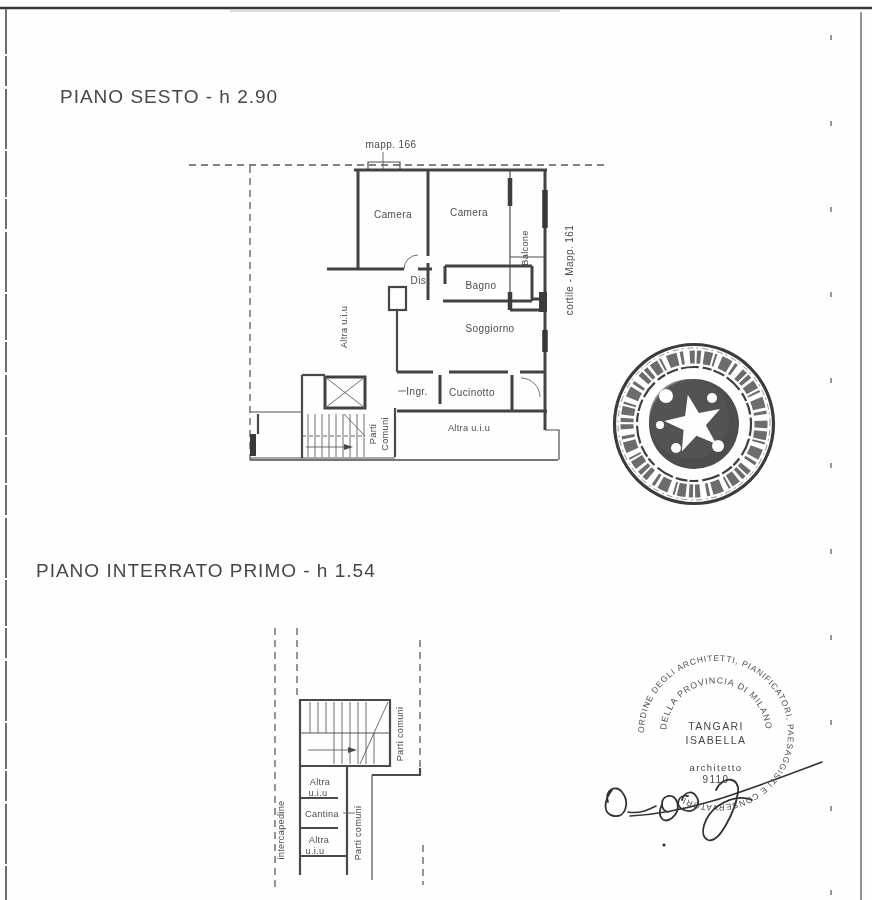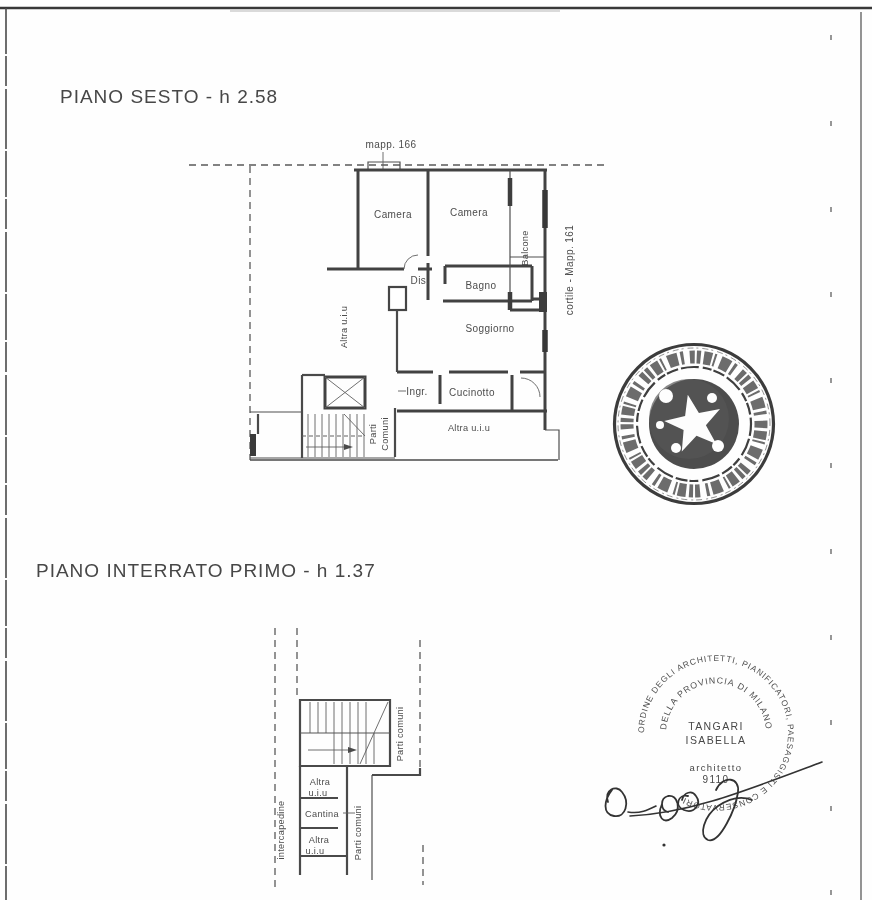"PIANO SESTO - h 2.58" div.title { text: 2.58 -> 2.90 }
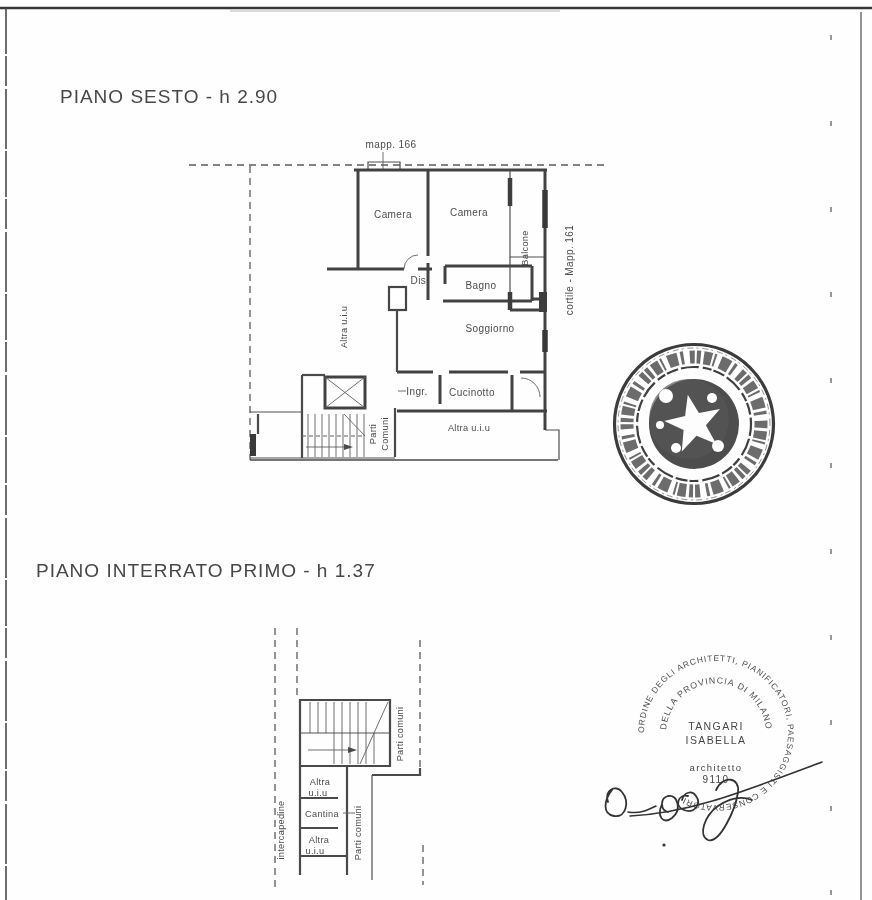"PIANO INTERRATO PRIMO - h" div.title { text: 1.37 -> 1.54 }
